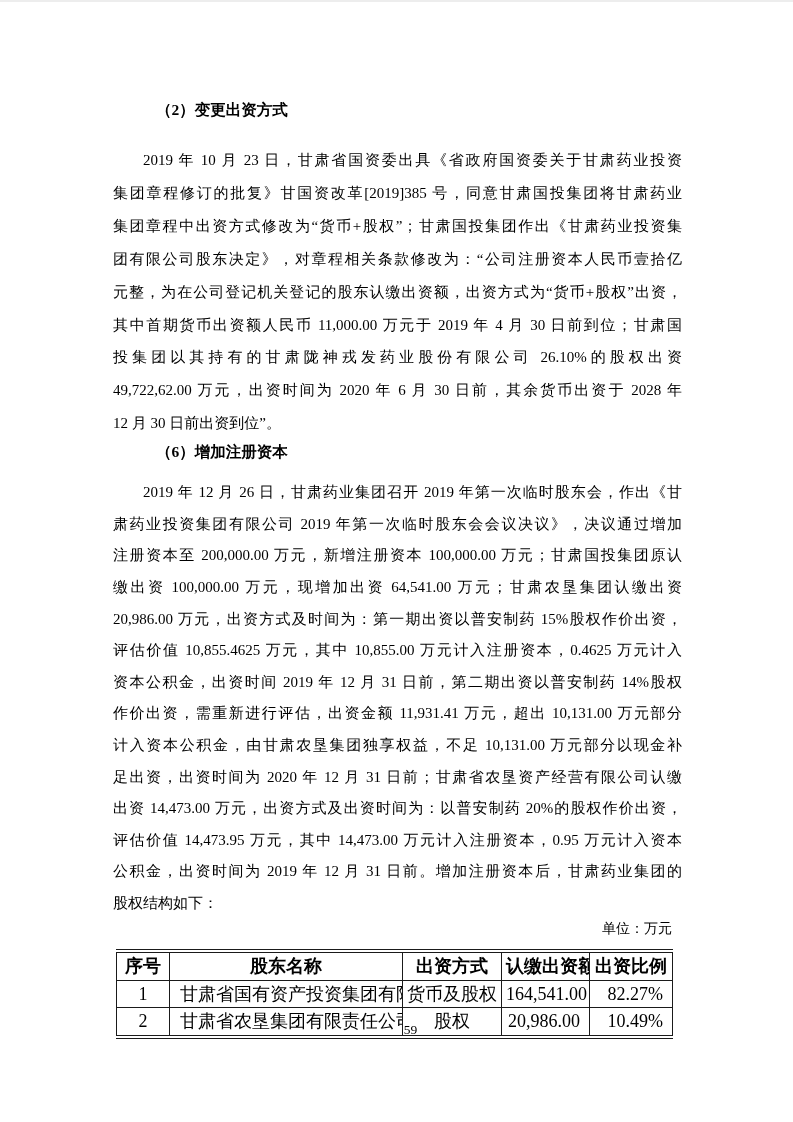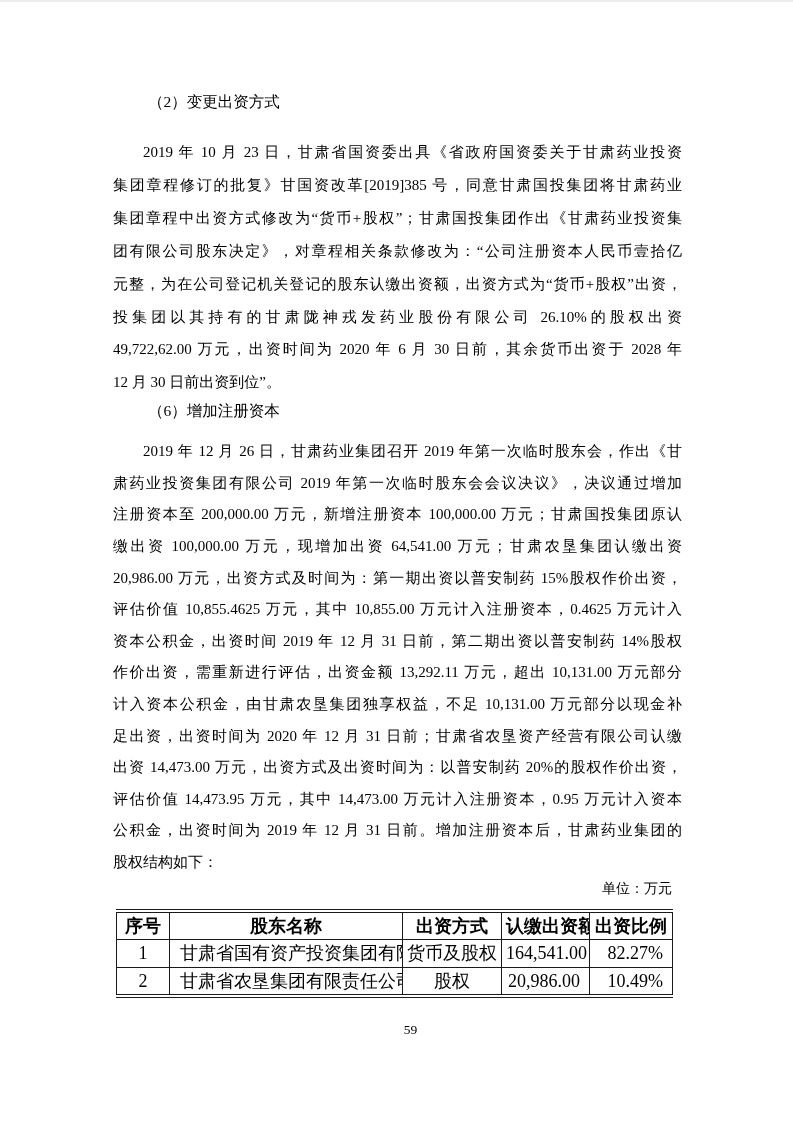"（2）变更出资方式" .heading { font-weight: 400 -> 700; margin: 4px -> 12px }
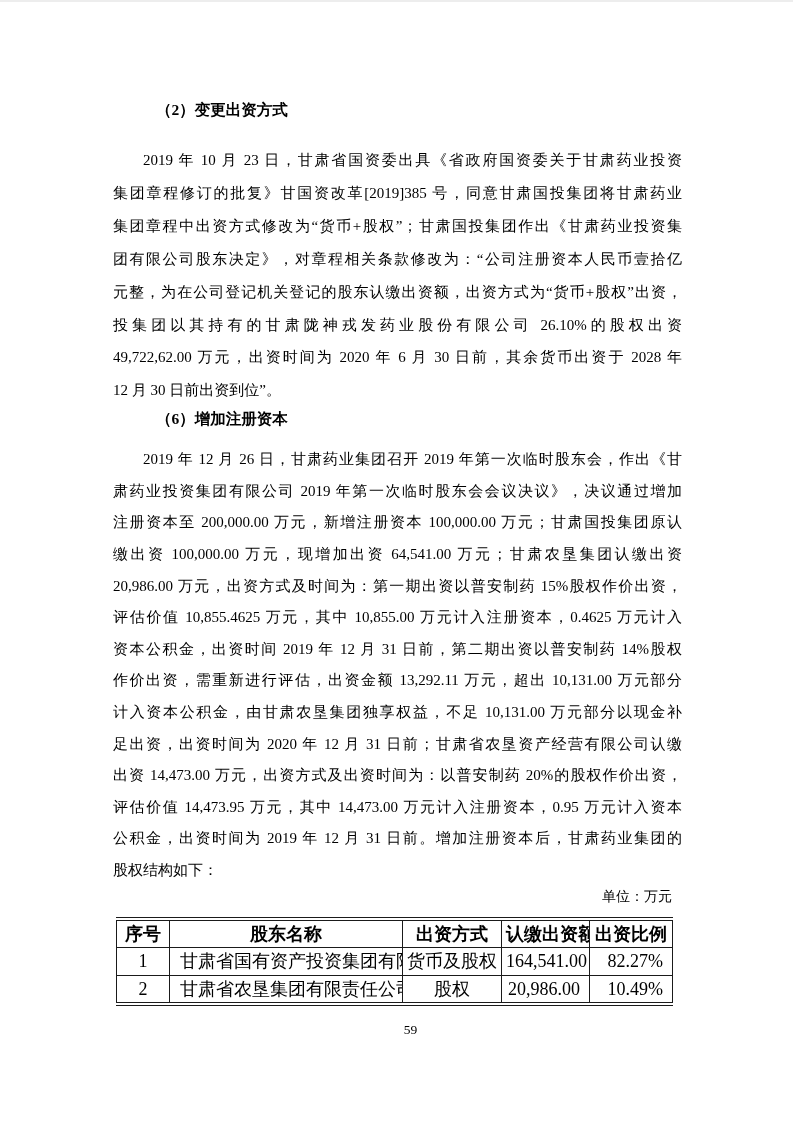"其中首期货币出资额人民币 11,000.00 万元于 2019 年" div.pline { html: none -> <div>其中首期货币出资额人民币 11,000.00 万元于 2019 年 4 月 30 日前到位；甘肃国</div> }
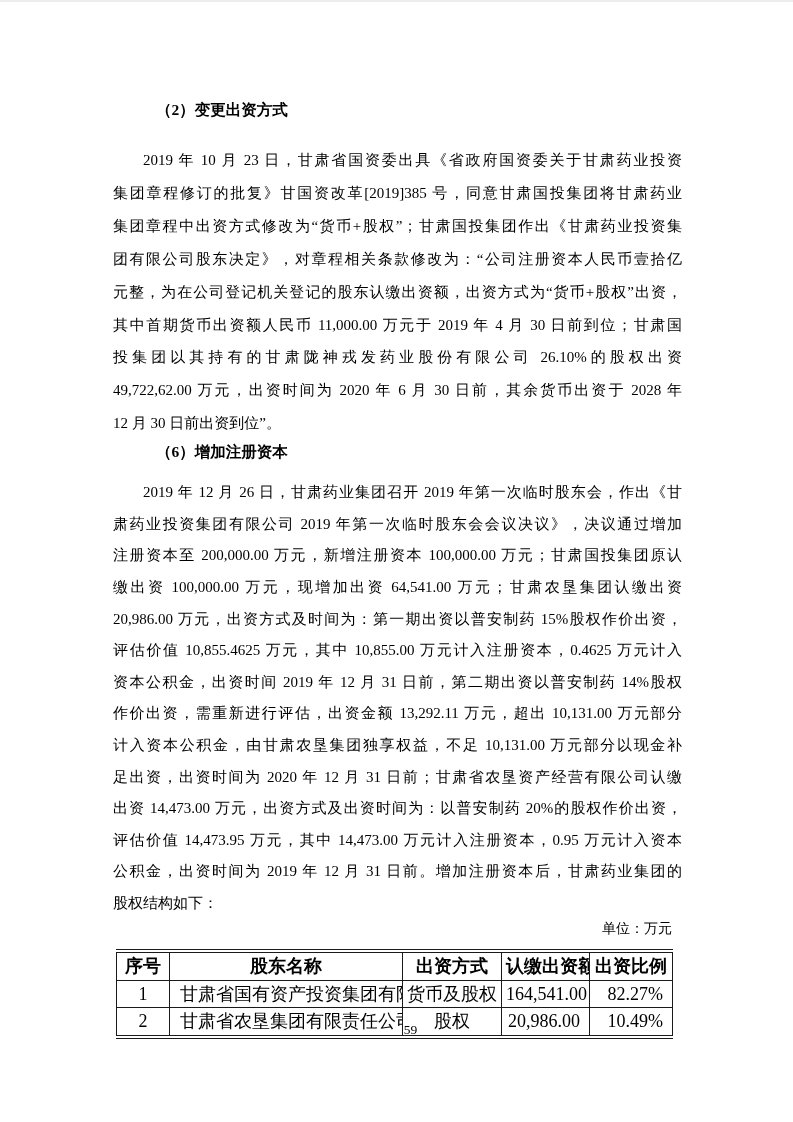"作价出资，需重新进行评估，出资金额 13,292.11 万元，超出" div.pline { text: 13,292.11 -> 11,931.41 }
